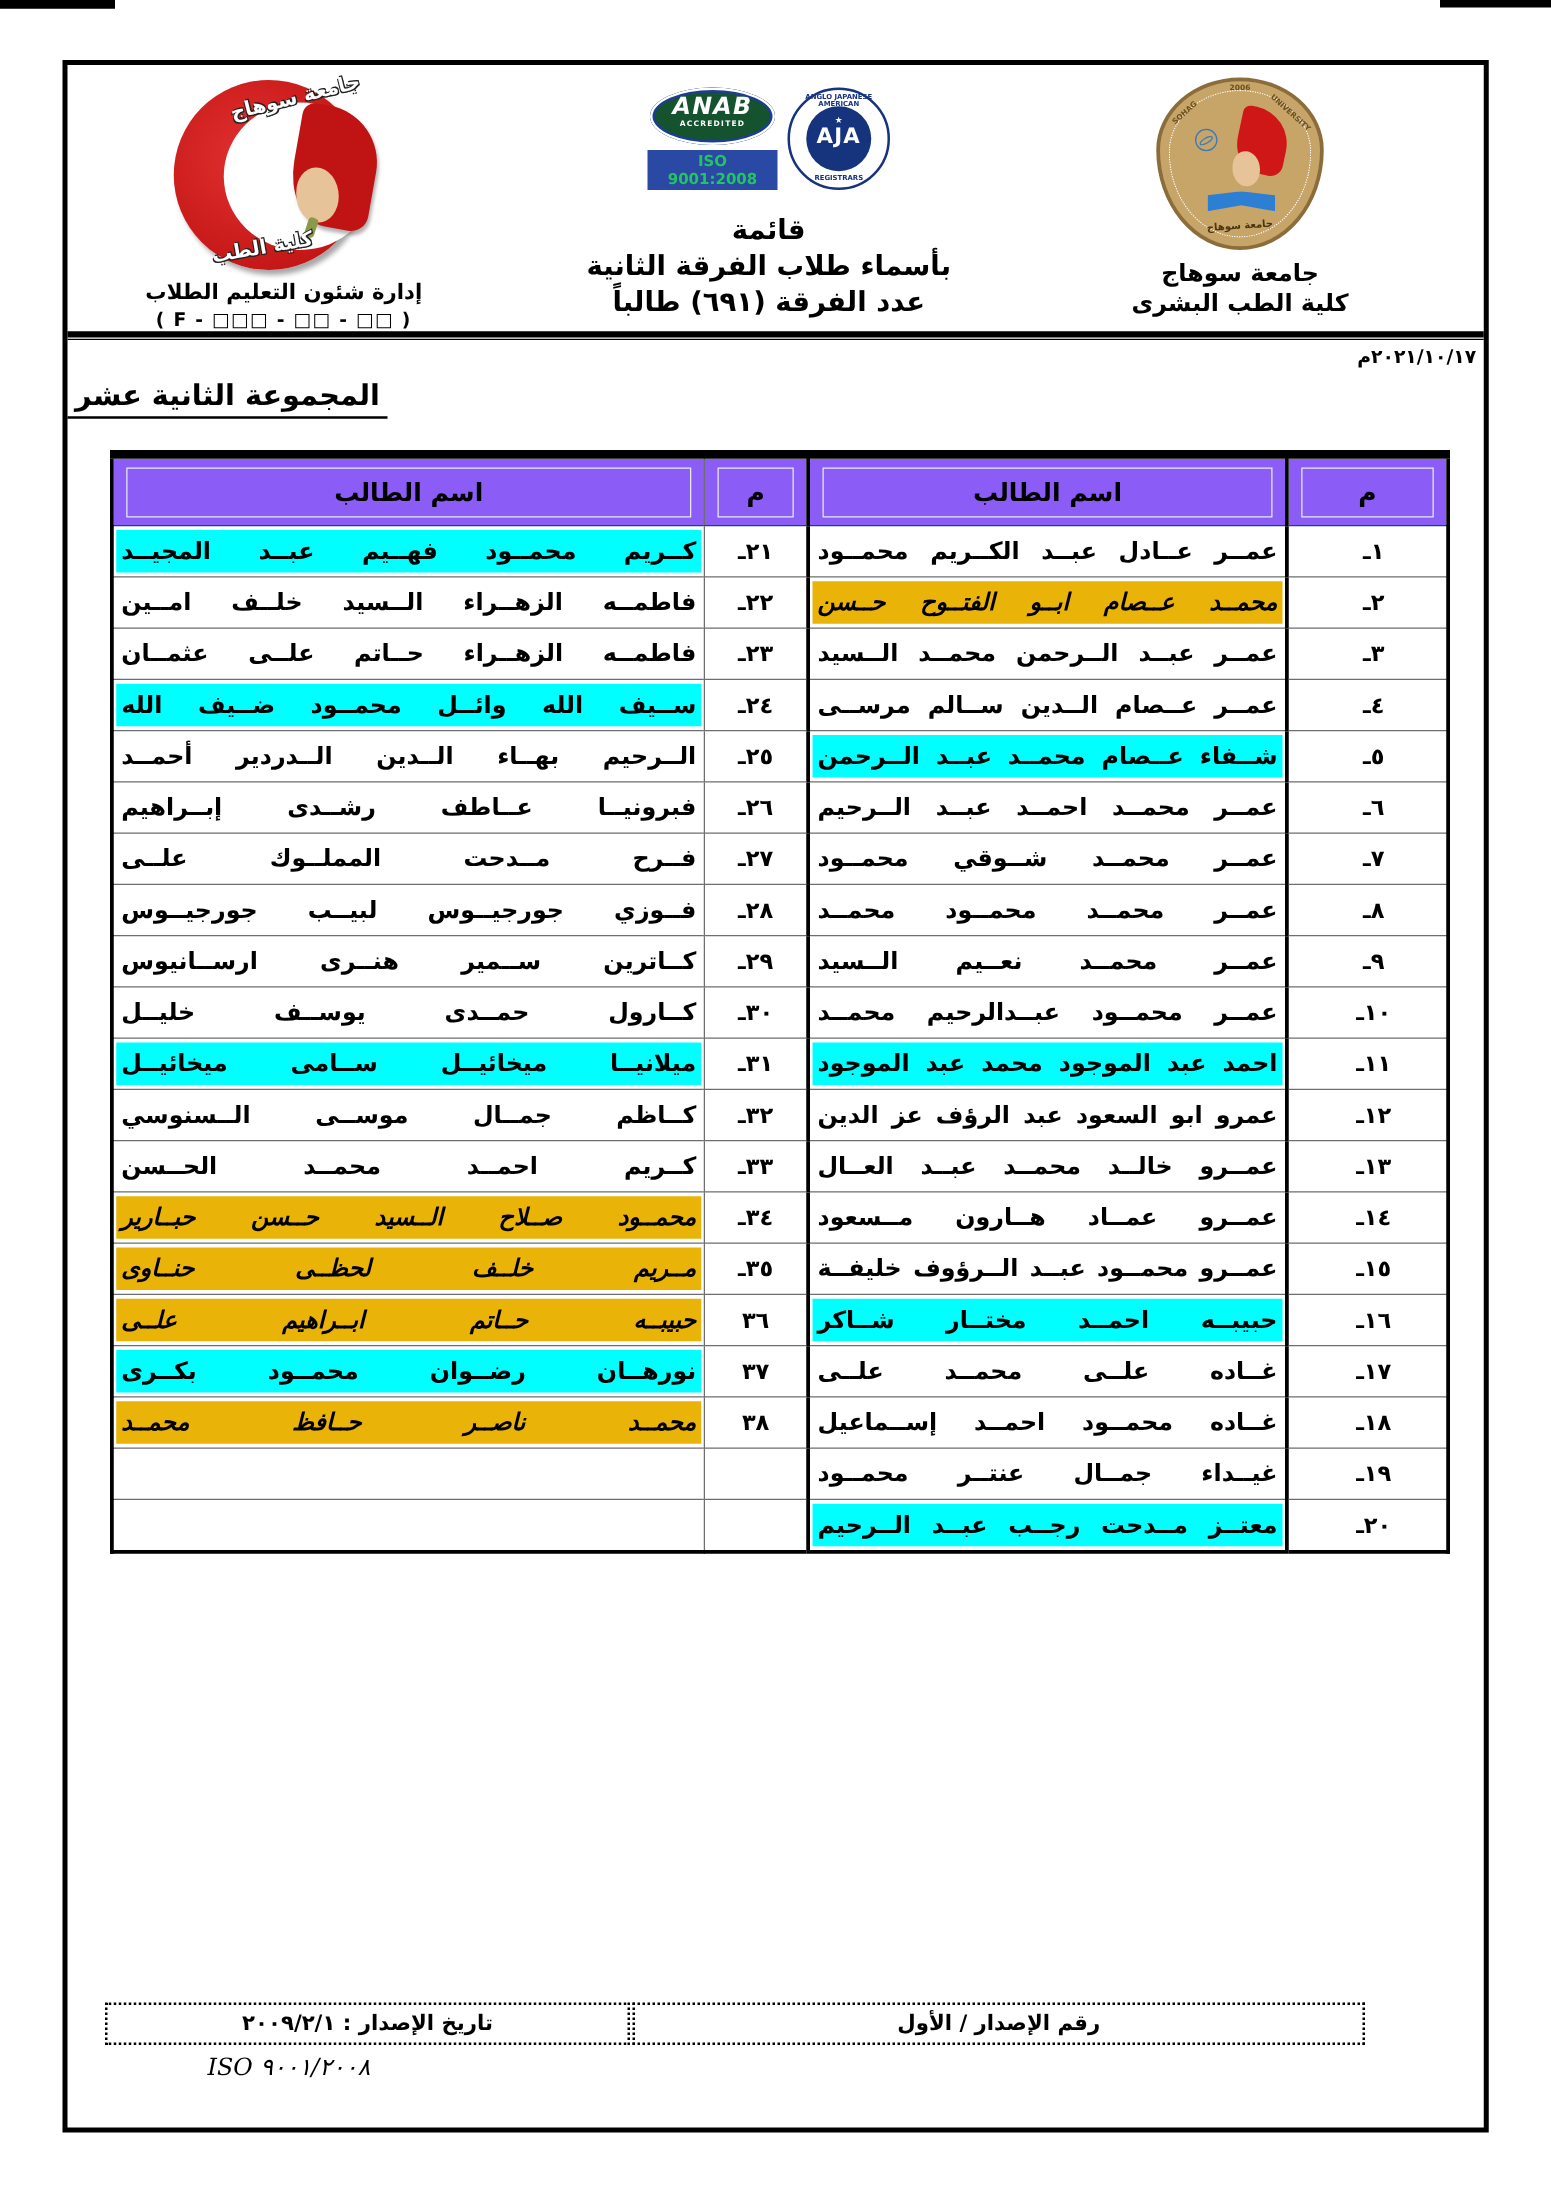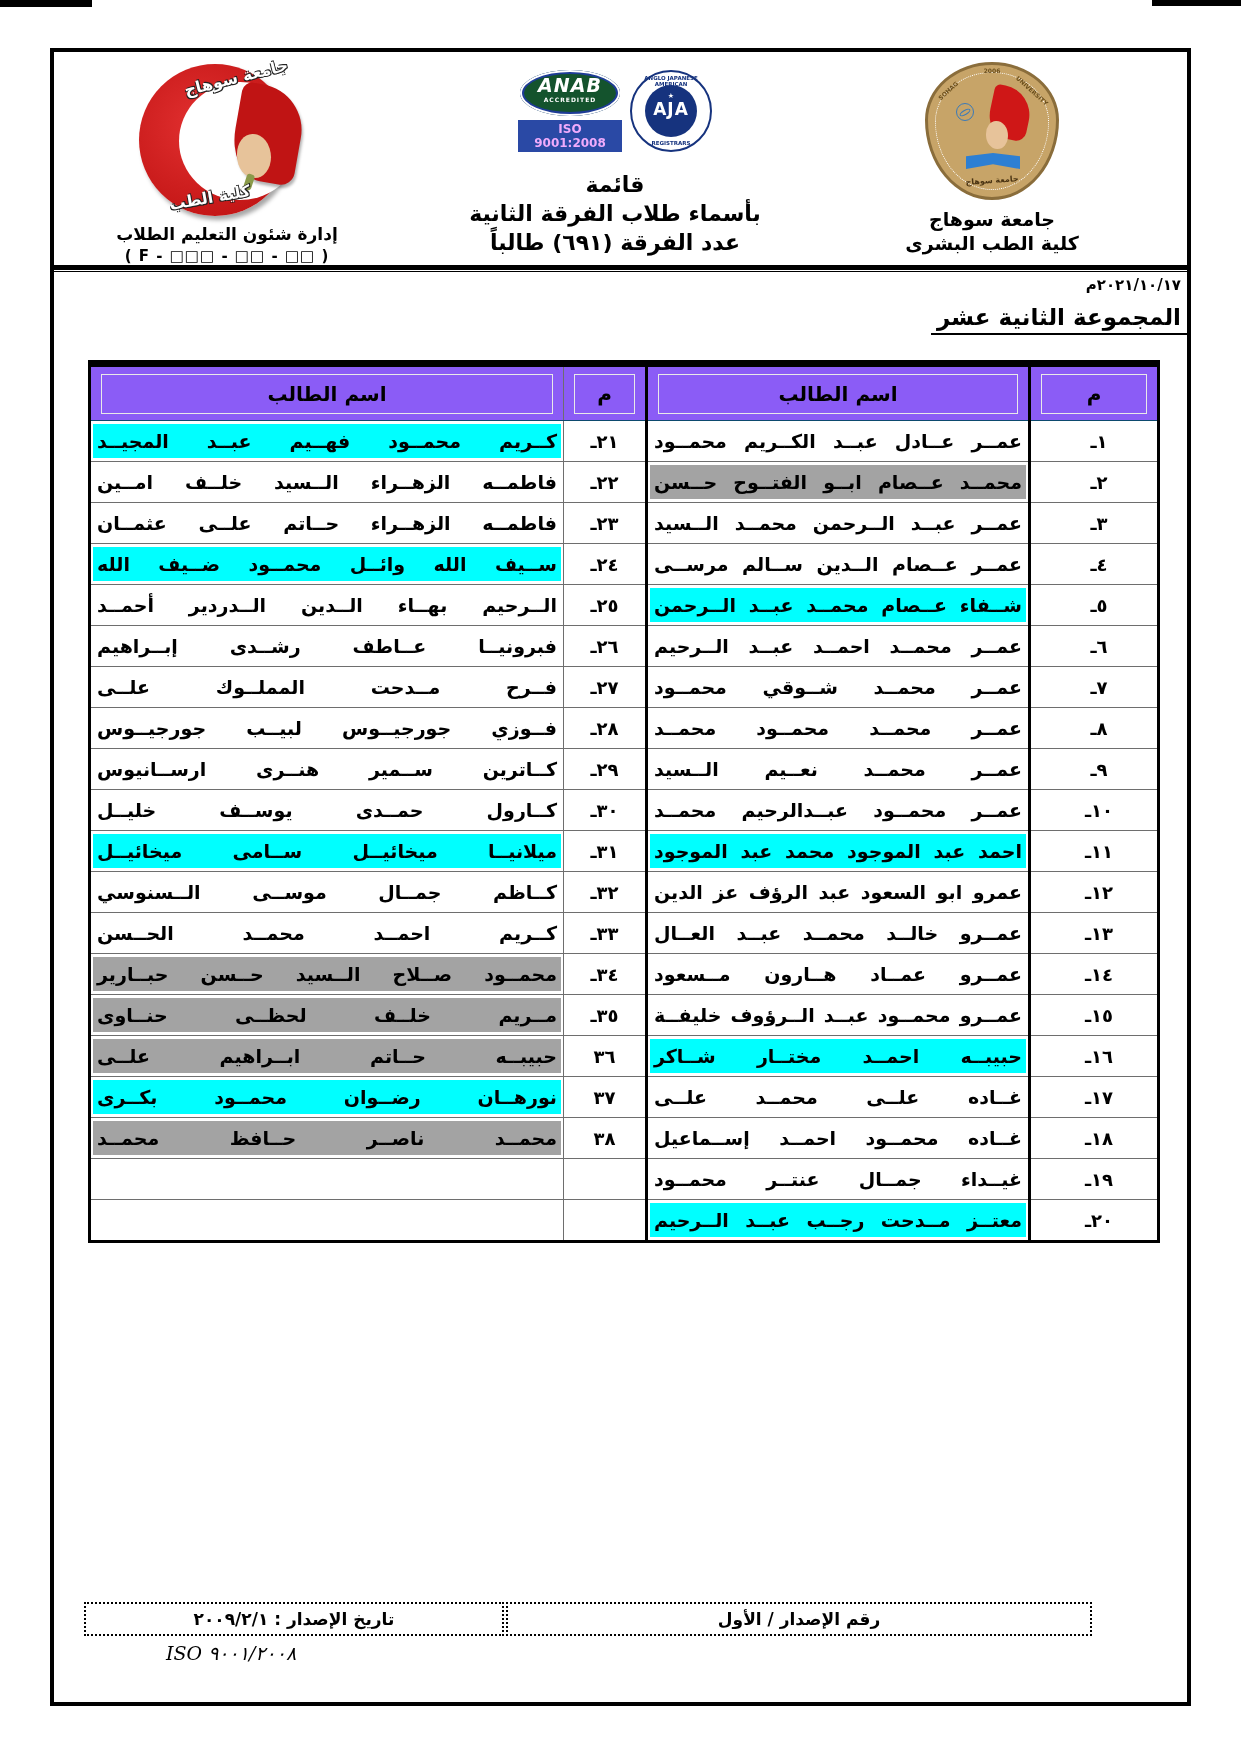"ISO 9001:2008" .anab-iso { color: #f0abfc -> #22c55e }
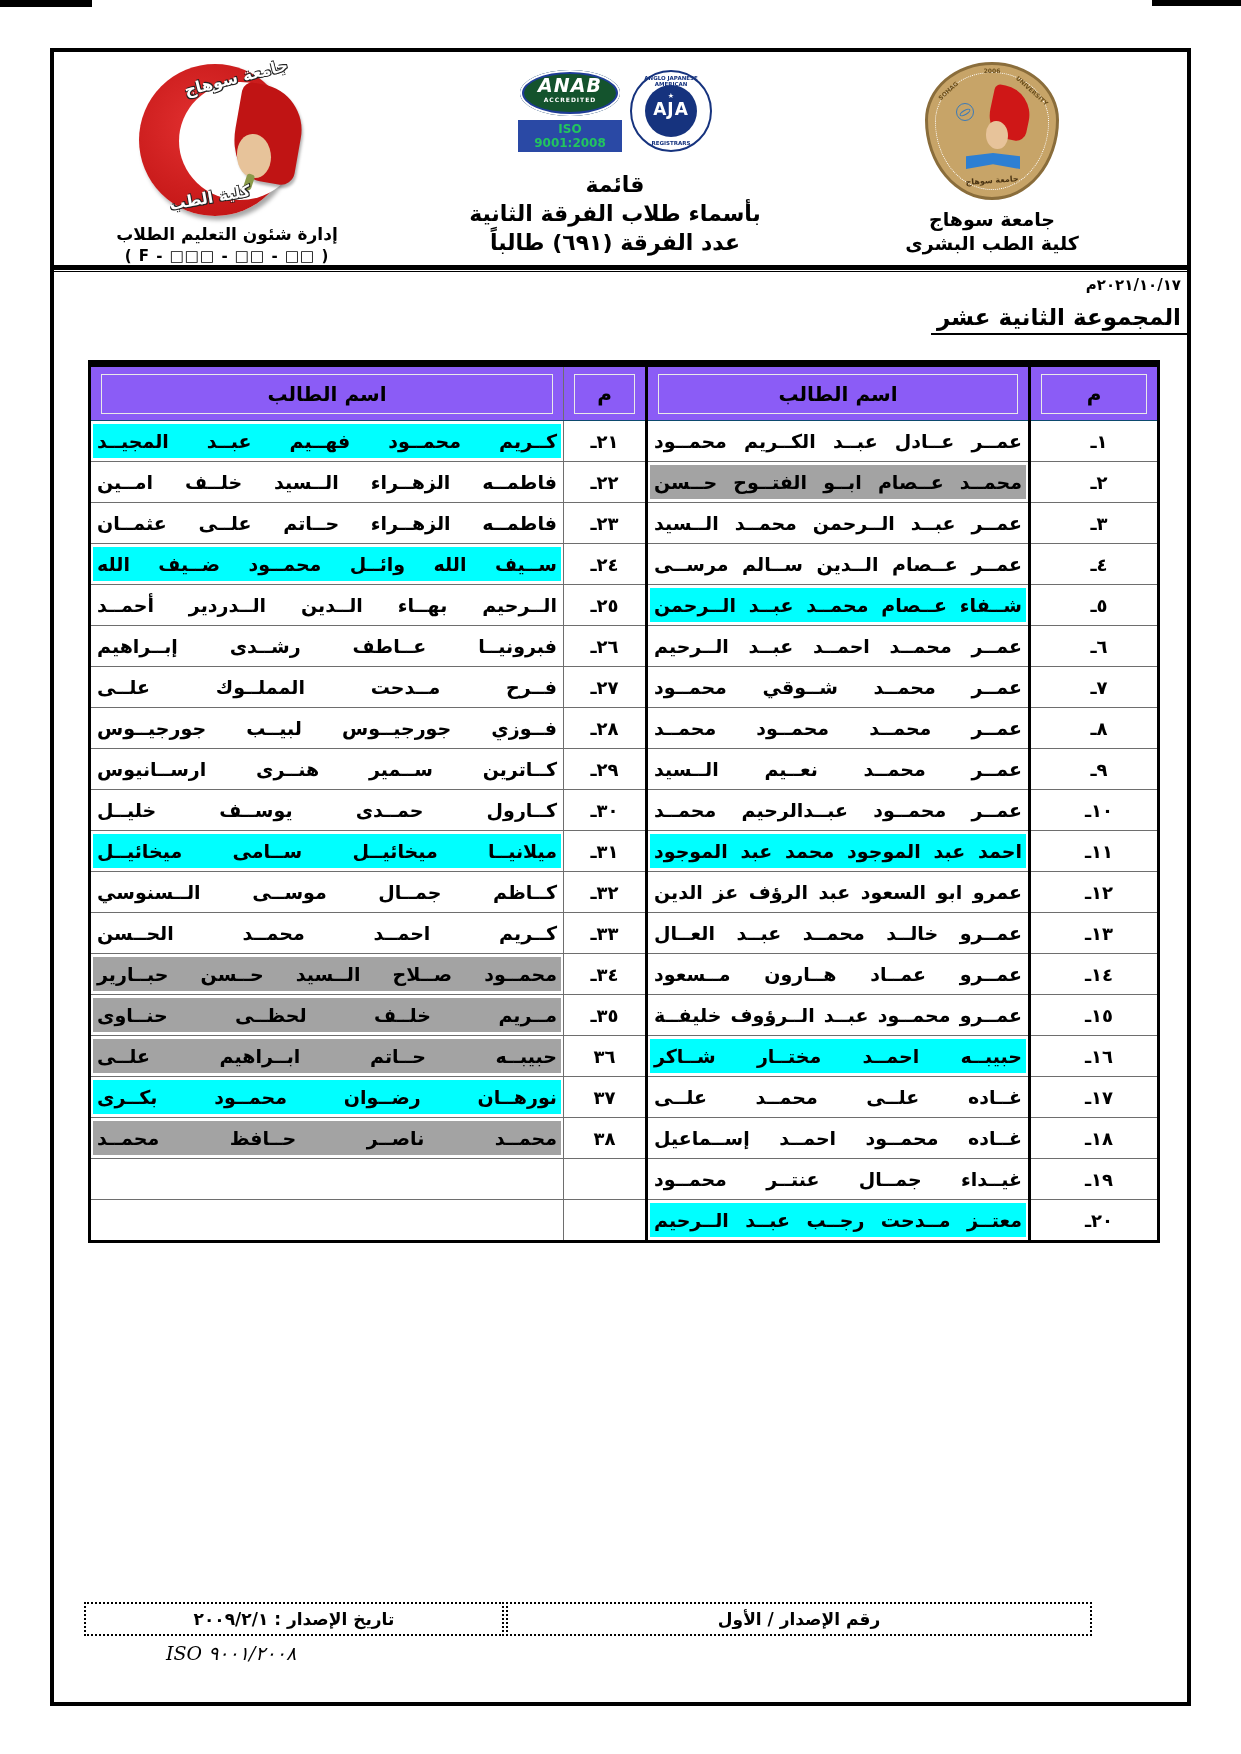"المجموعة الثانية عشر" .group-title { text-align: right -> left }
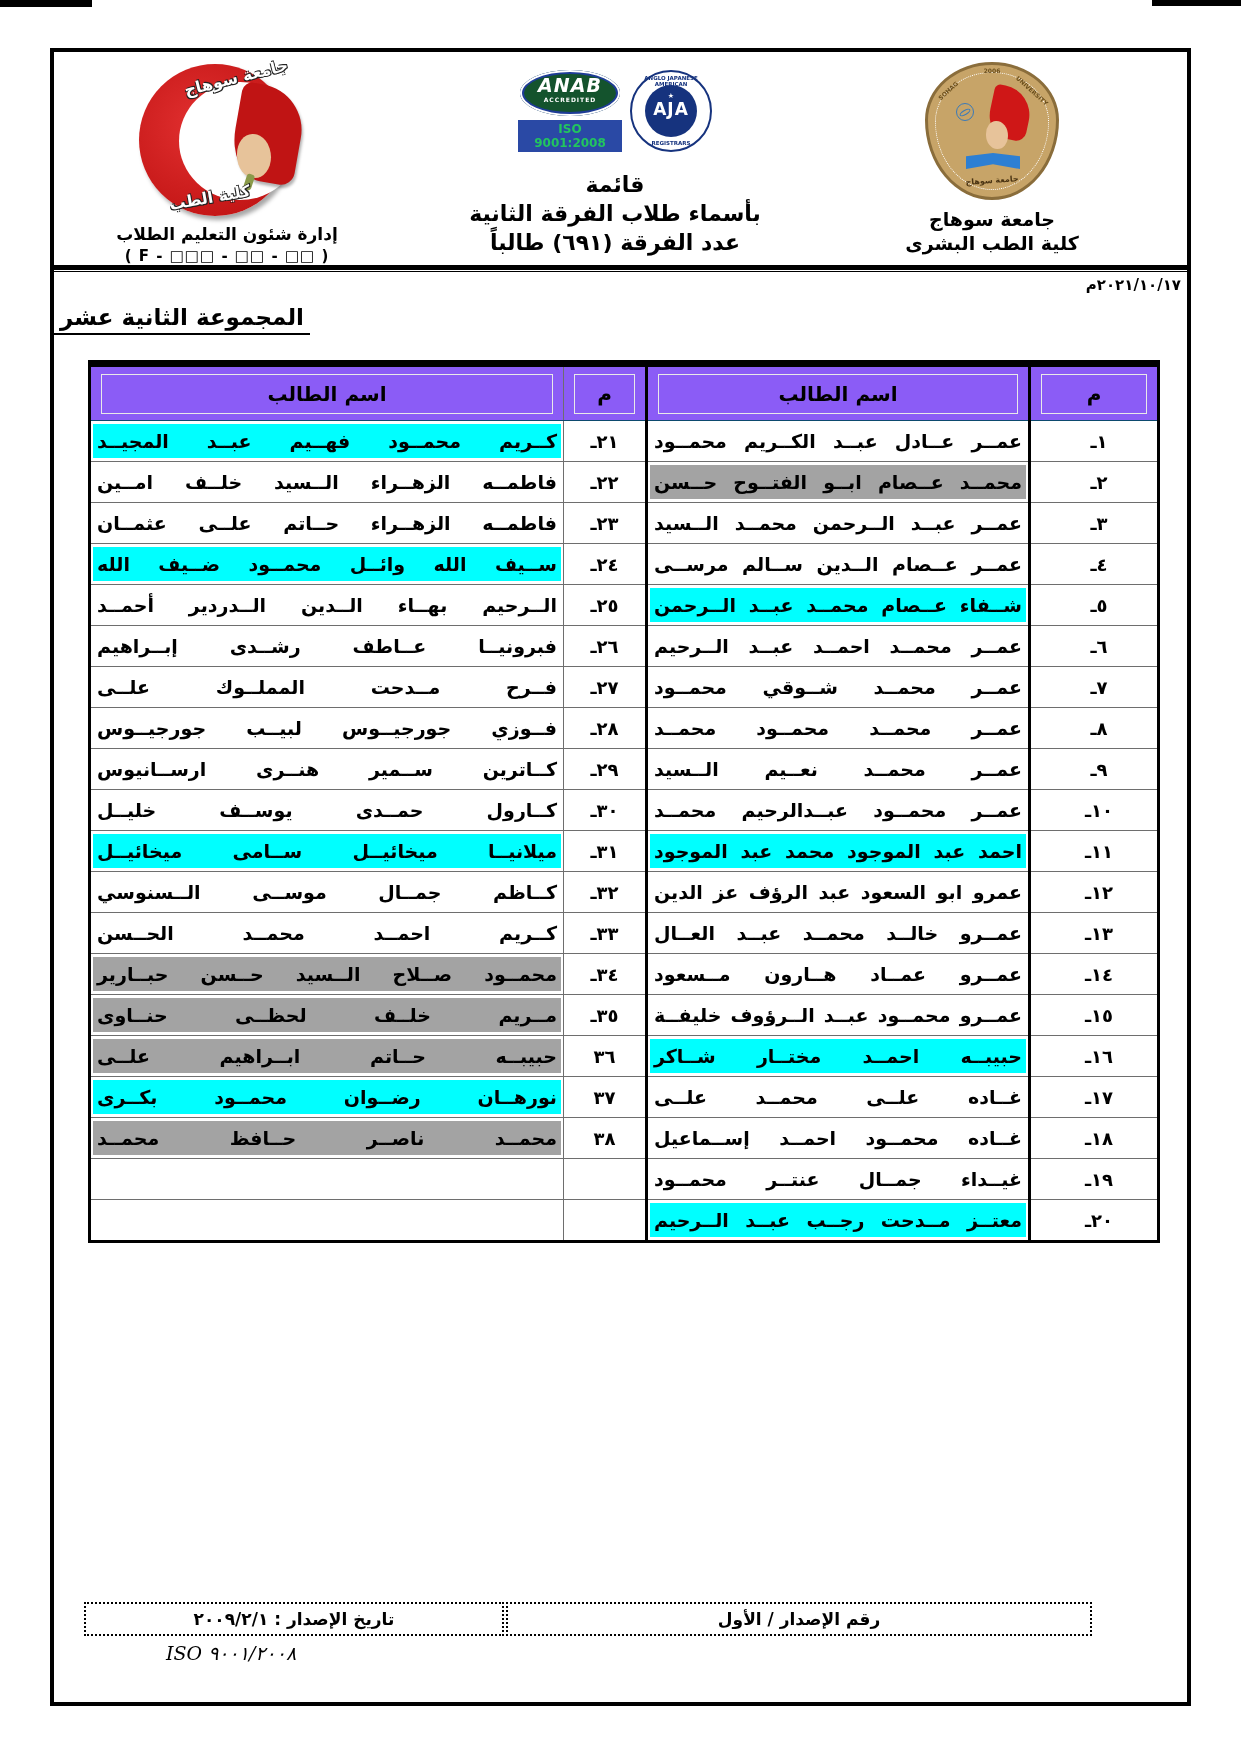"محمــد عــصام ابــو الفتــوح حــسن" .hl-green { background: #a3a3a3 -> #eab308; font-style: none -> italic }
